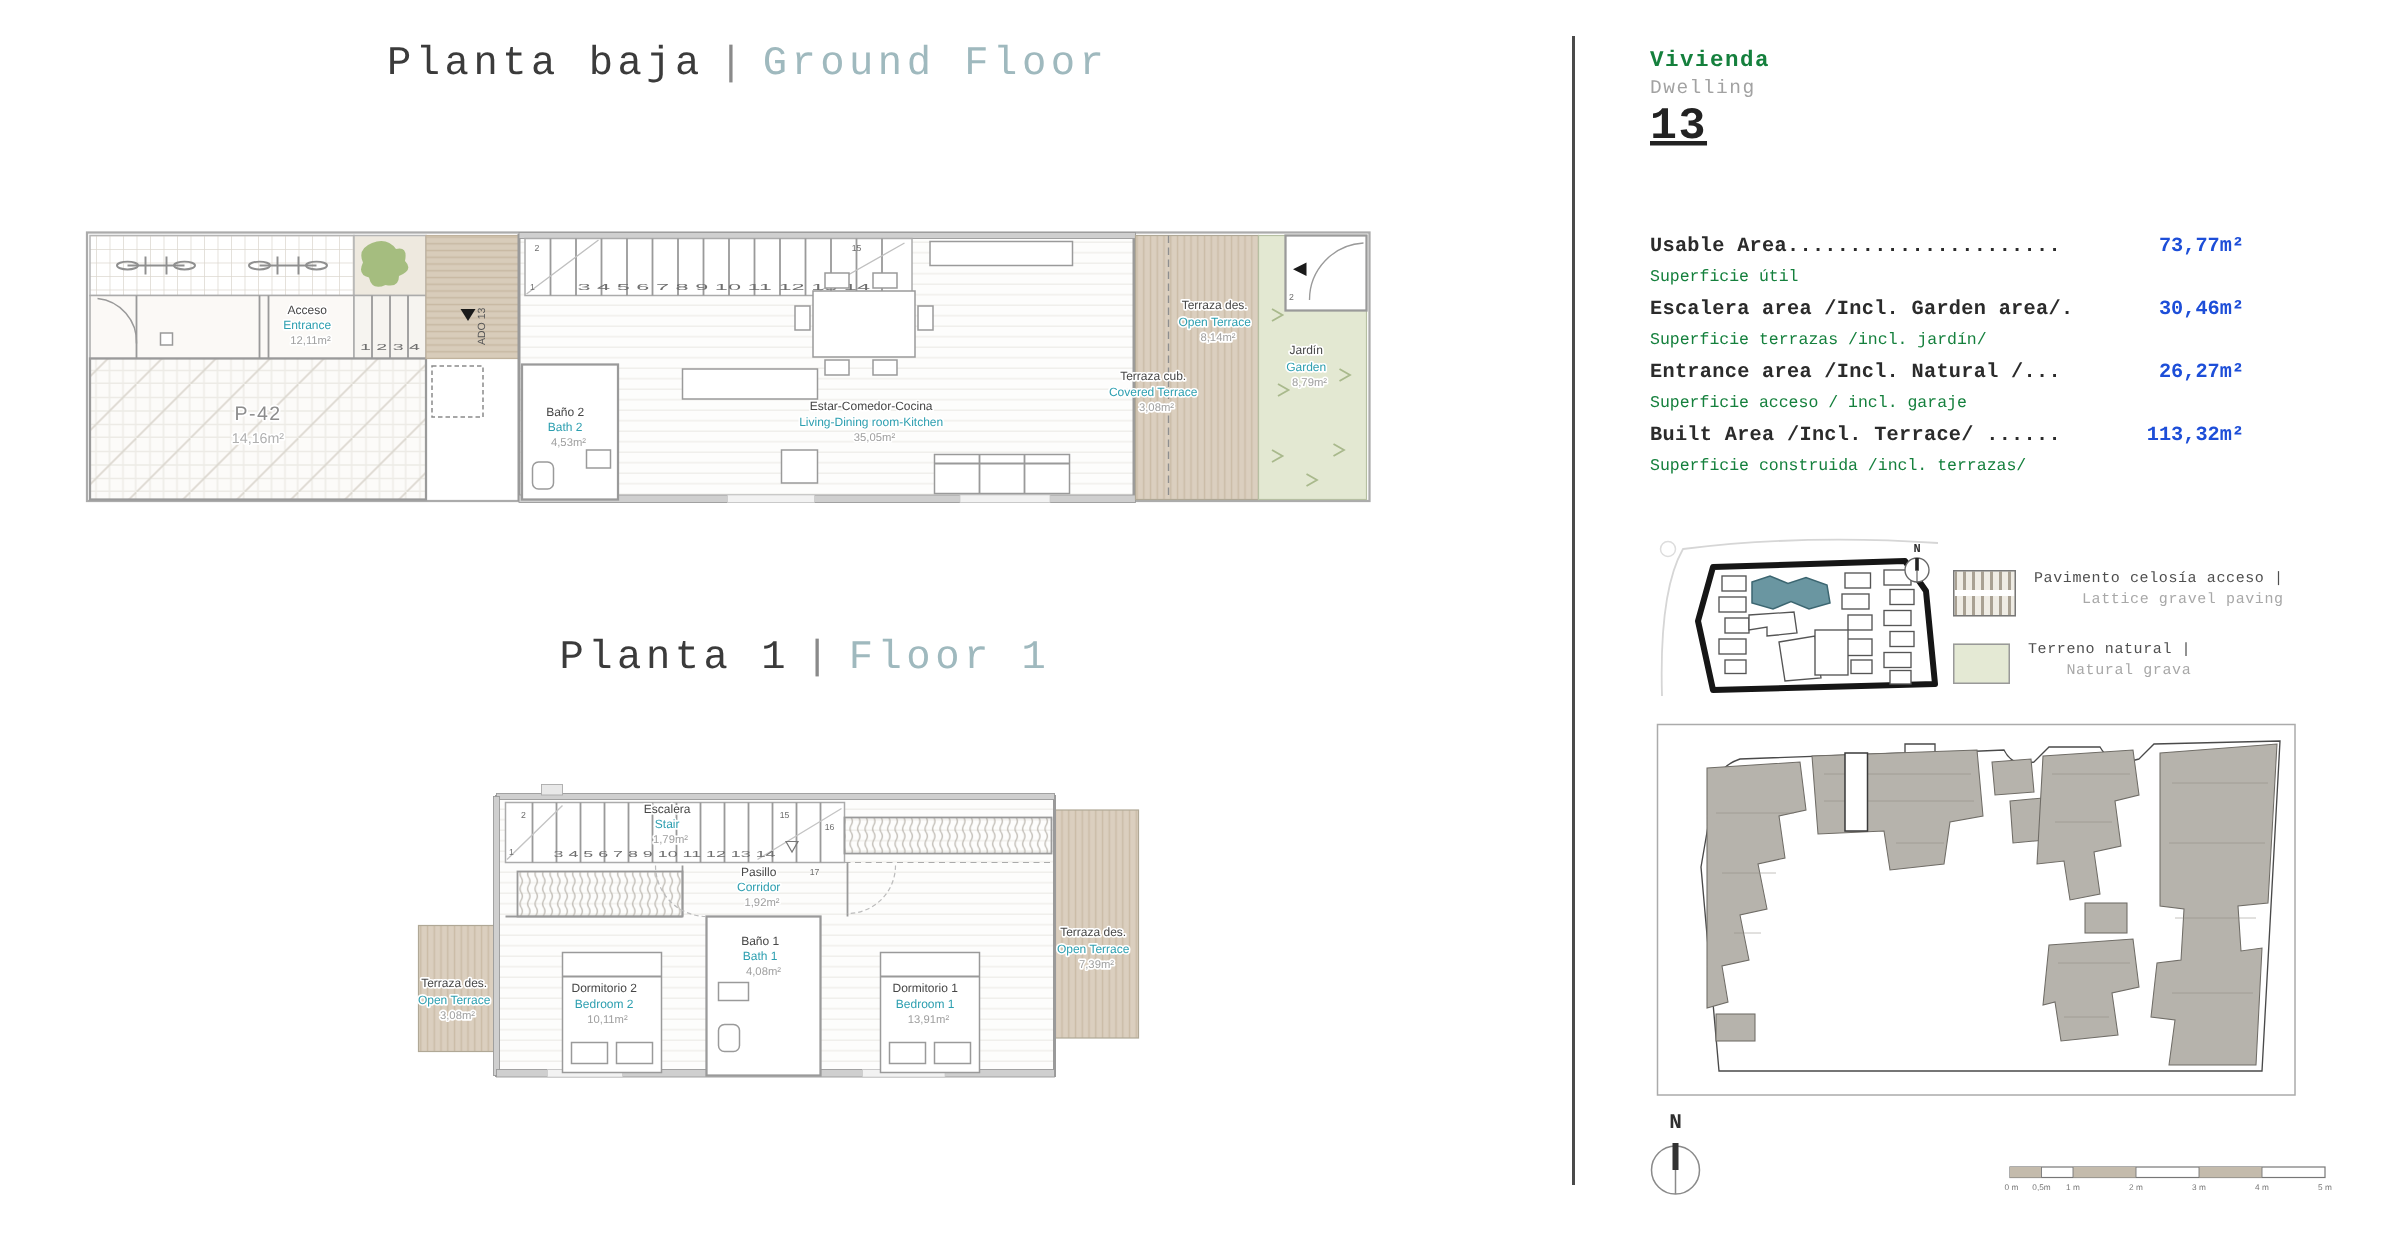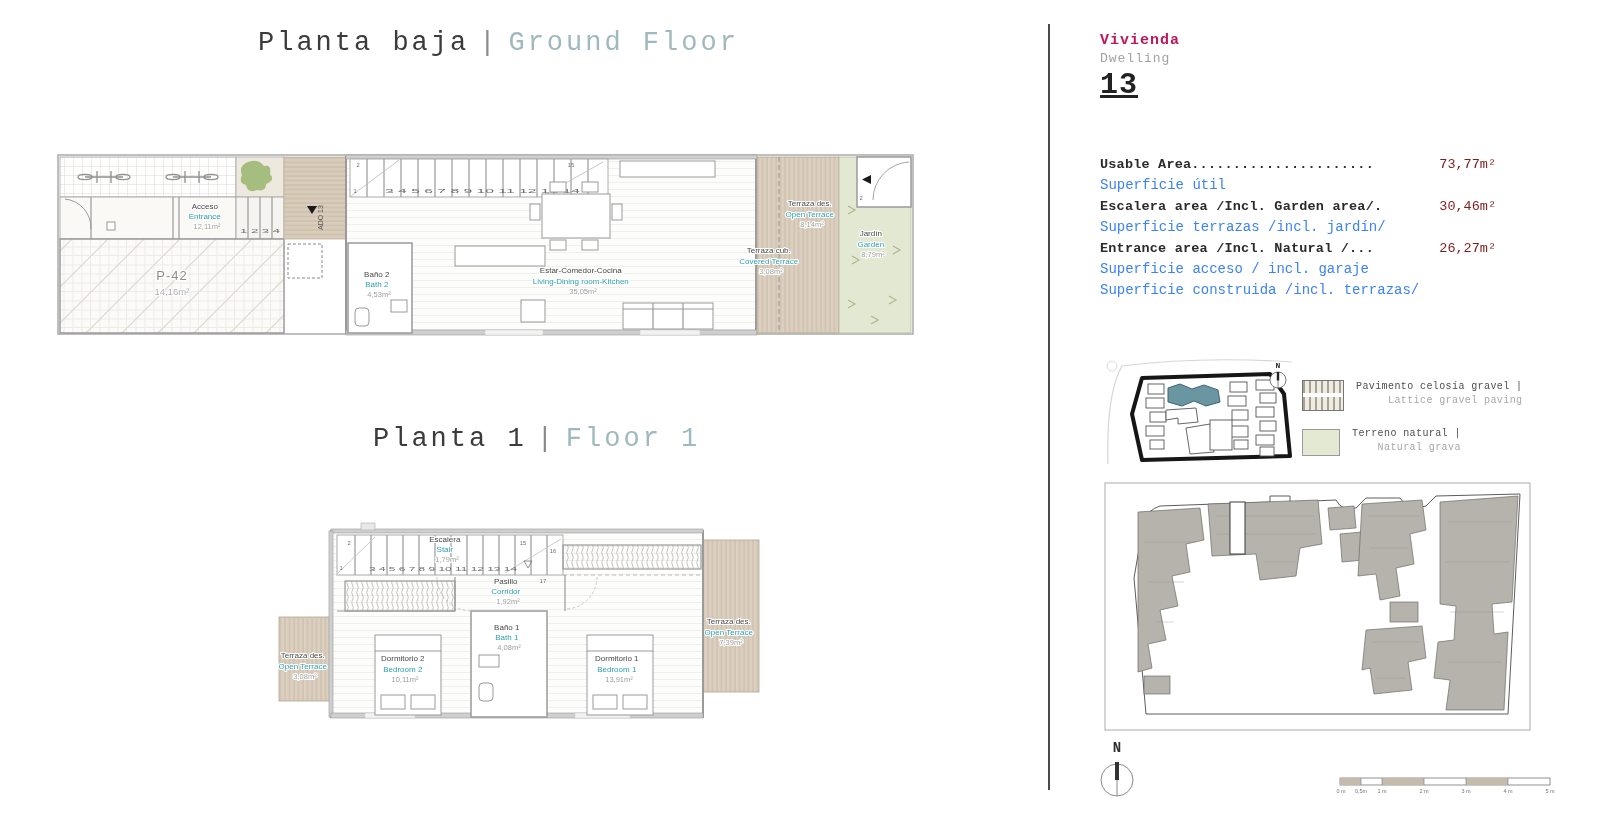"Vivienda" .dw-es { color: #be185d -> #15803d }
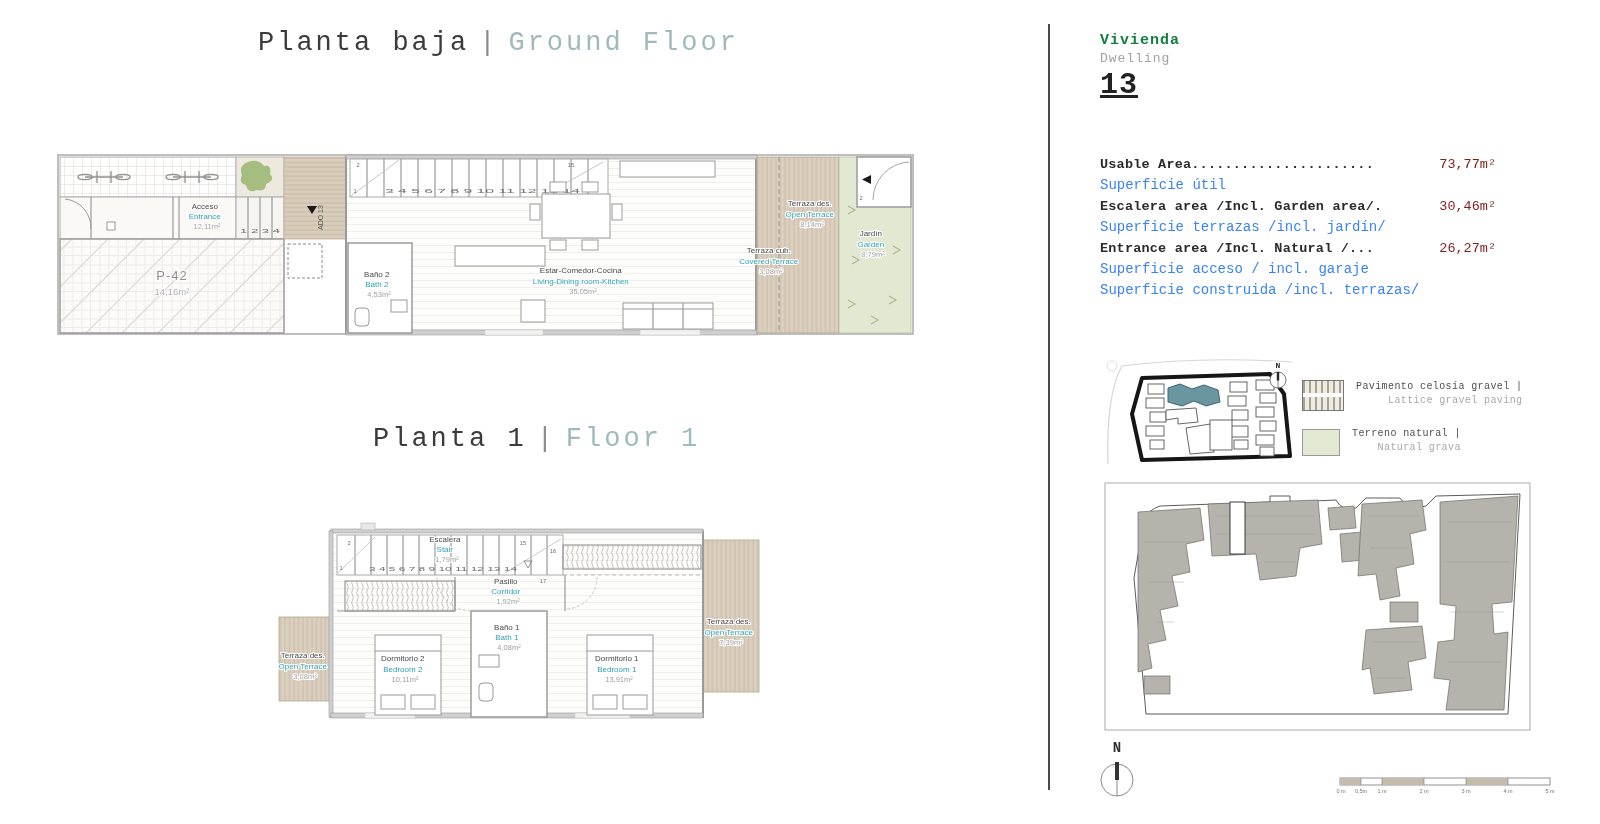"73,77m²" .a-val { color: #7f1d1d -> #1d4ed8; font-weight: 400 -> 700 }
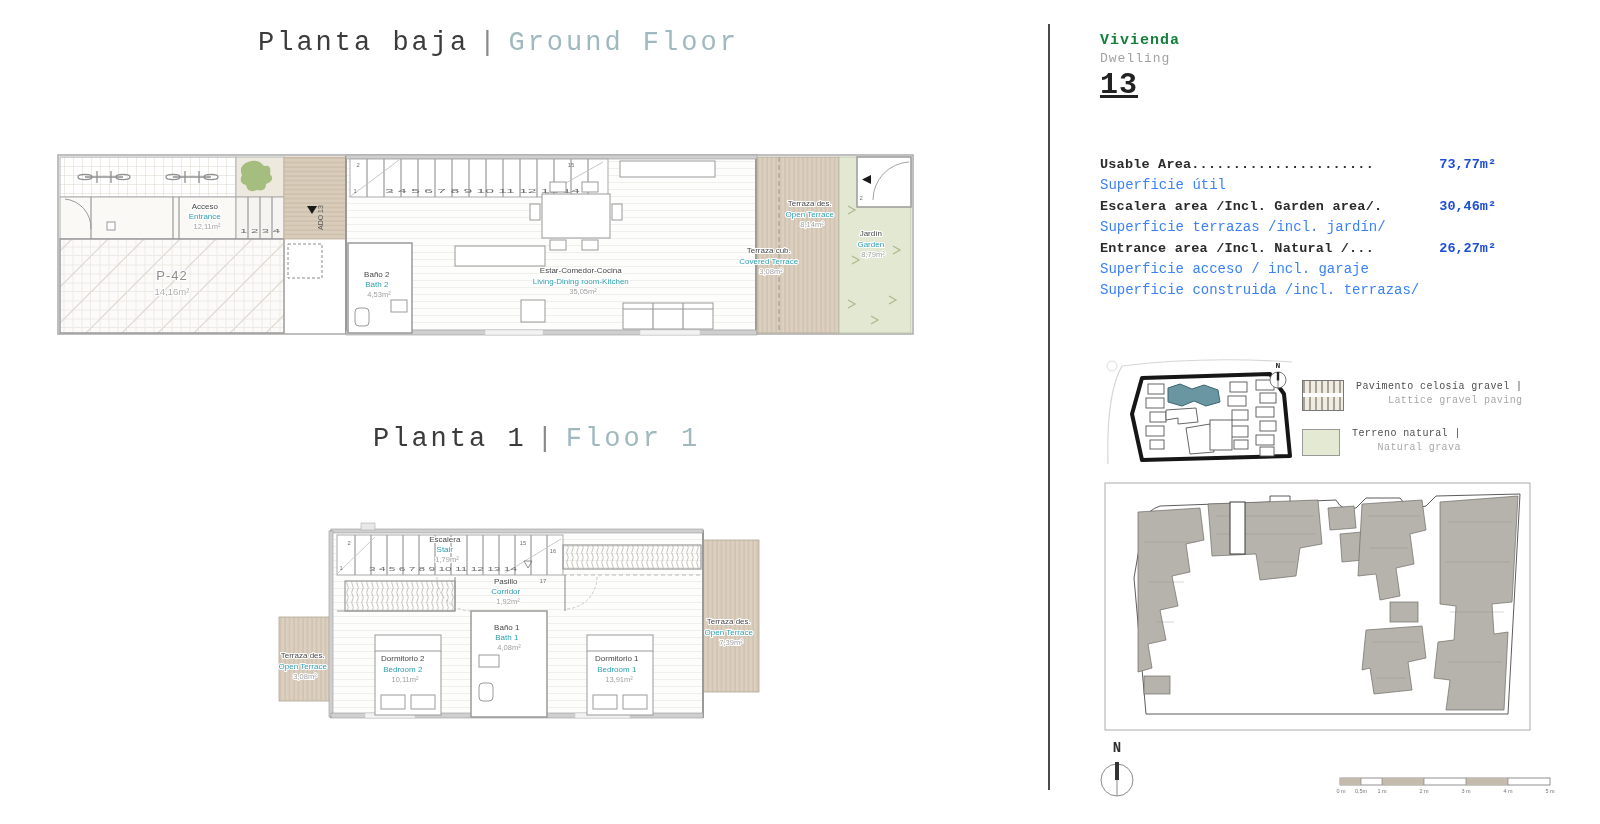"Superficie útil" .a-es { color: #3b82f6 -> #15803d; font-size: 14px -> 11px }
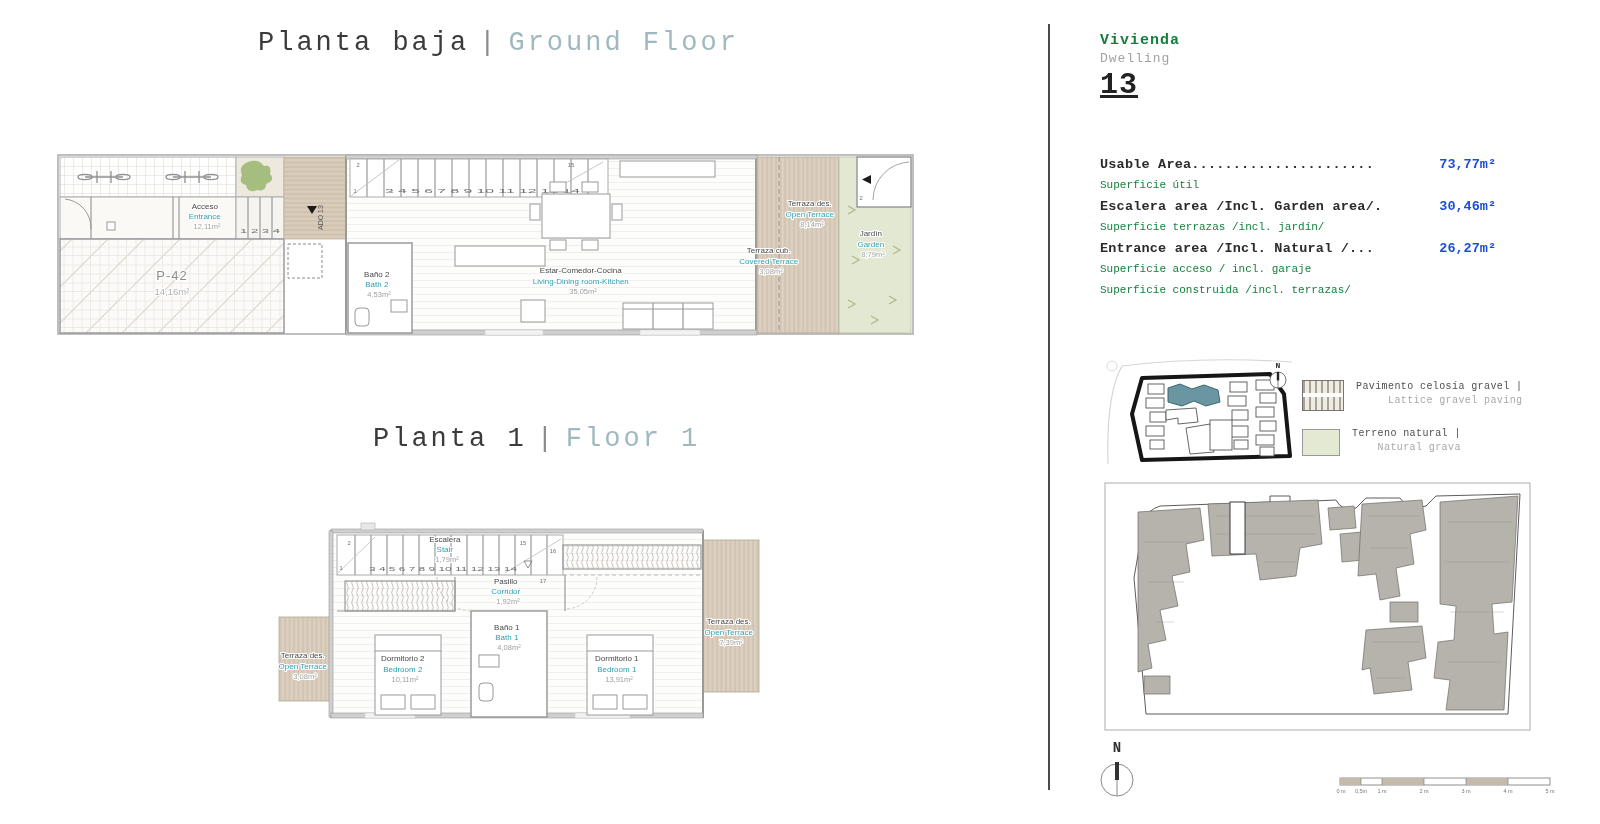"Built Area /Incl. Terrace/ ......" div.arow { html: none -> <div> <span>Built Area /Incl. Terrace/ ......</span> <span>113,32m²</span> </div> }
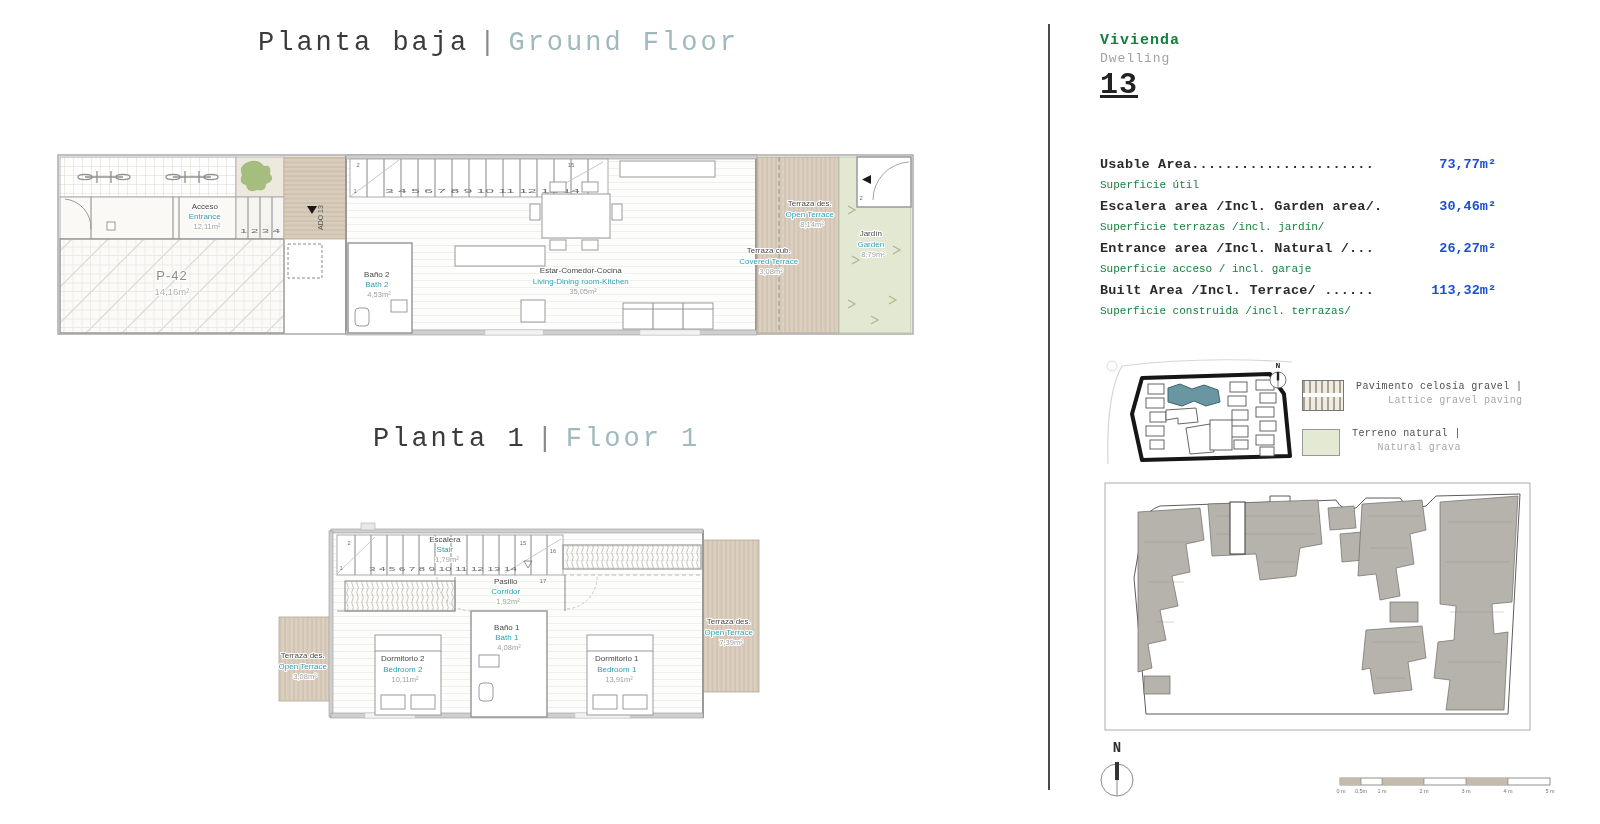"Pavimento celosía gravel |" div.l-es { text: gravel -> acceso }
